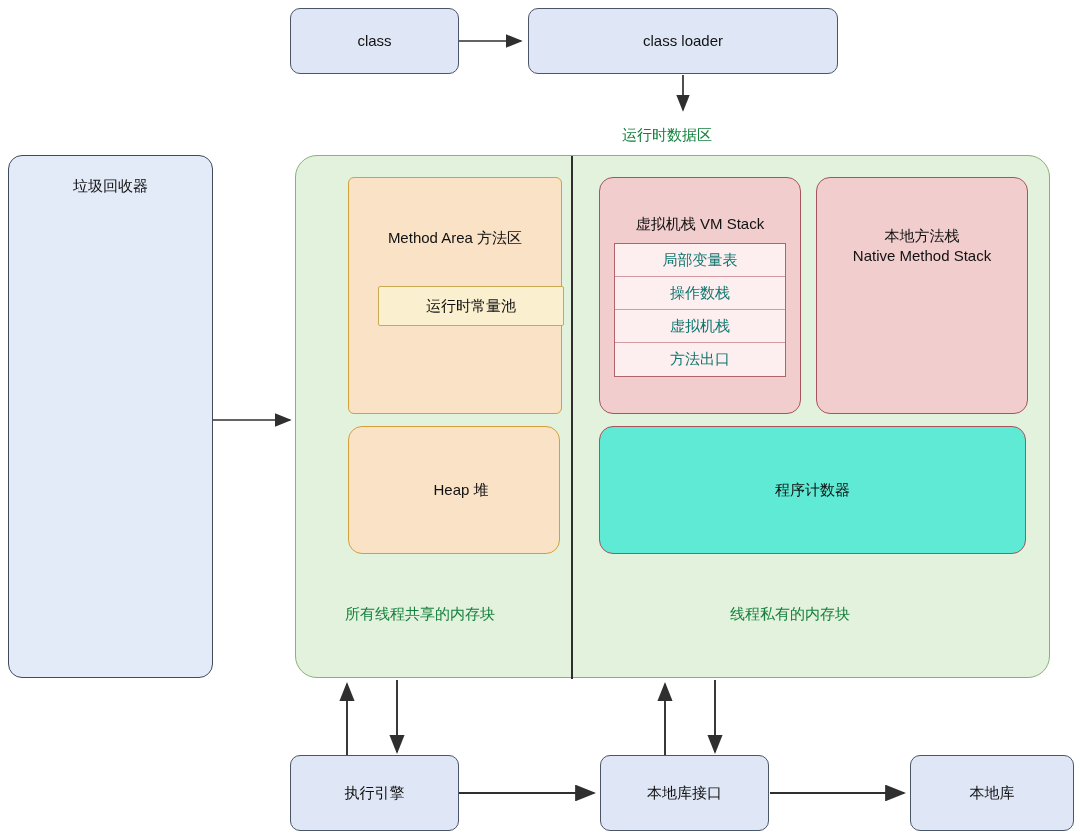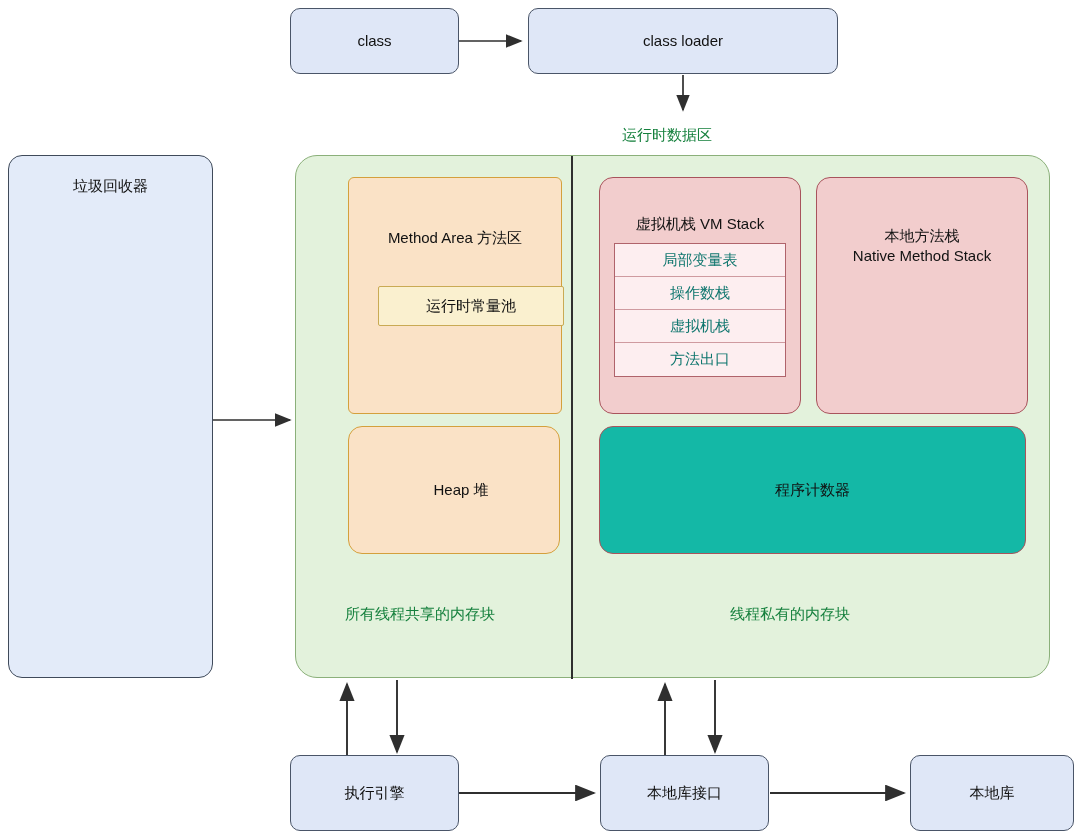"程序计数器" .red { background: #14b8a6 -> #5eead4 }
